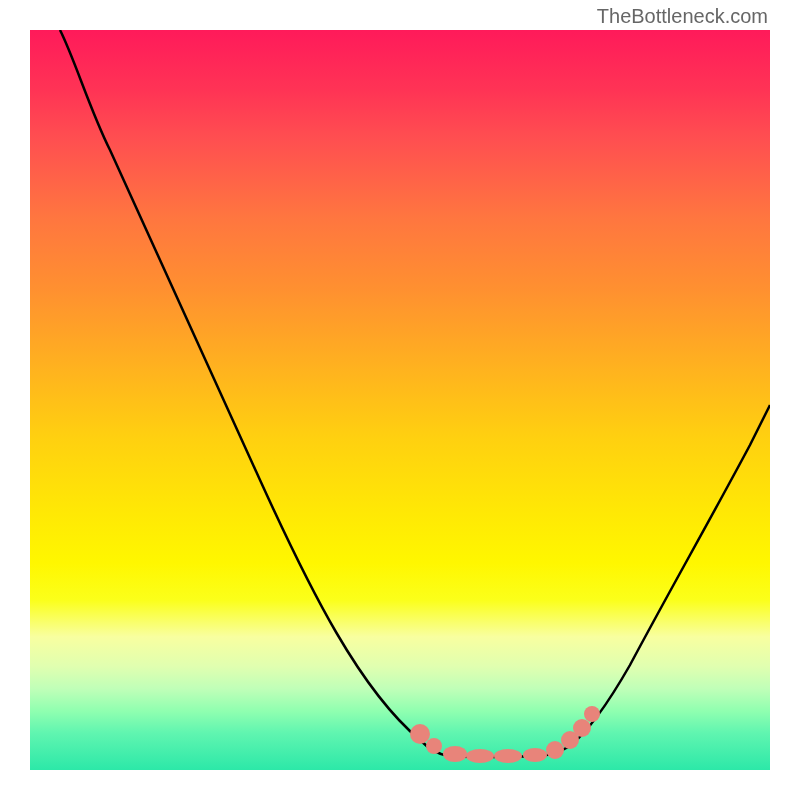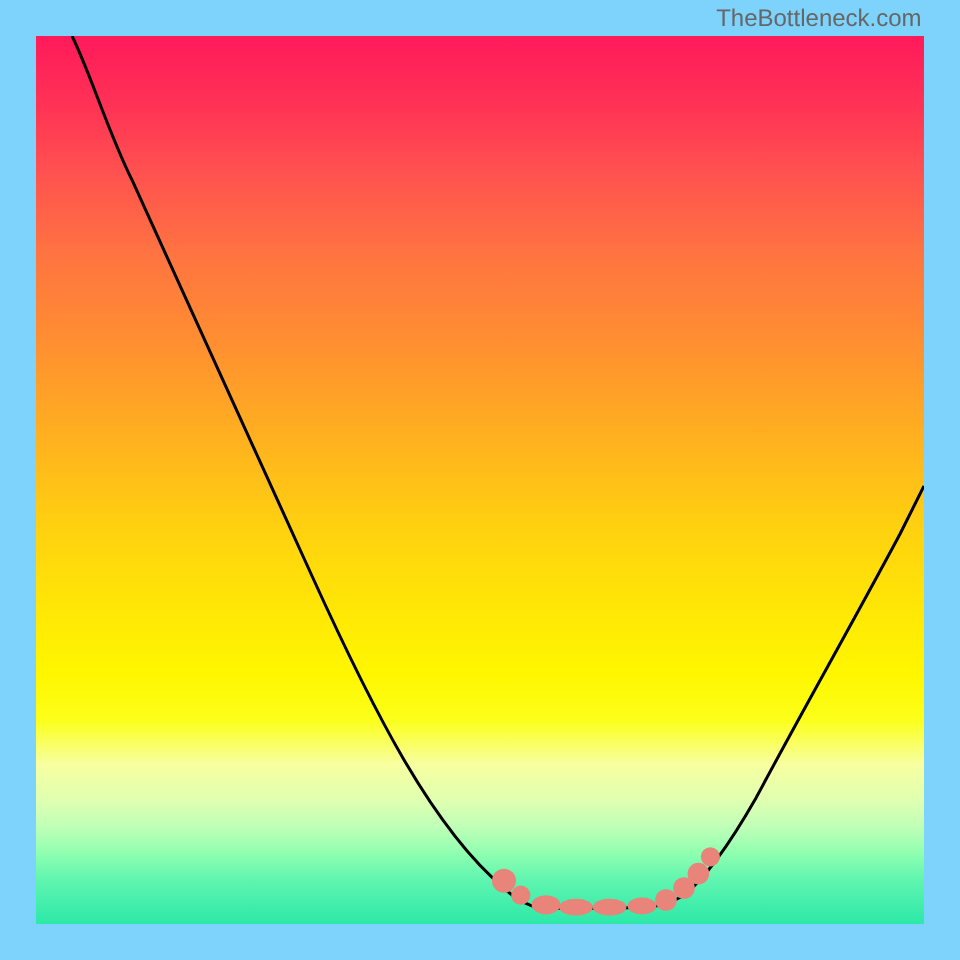"TheBottleneck.com" .container { background: #7dd3fc -> #ffffff }
